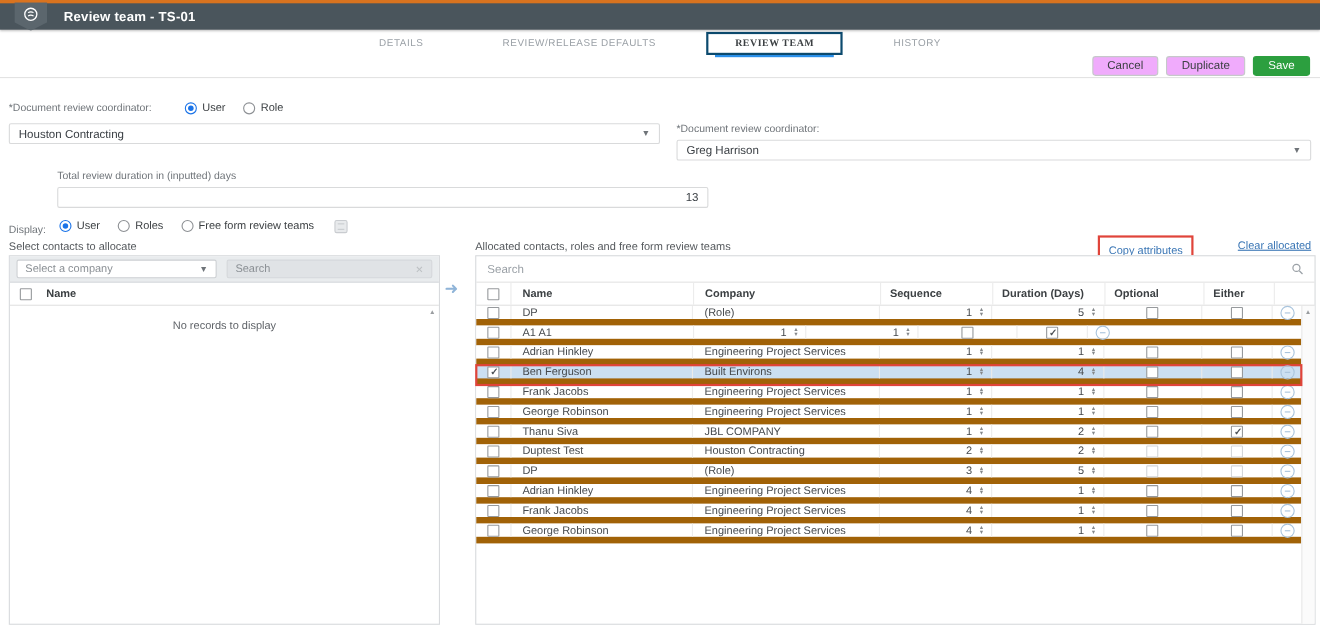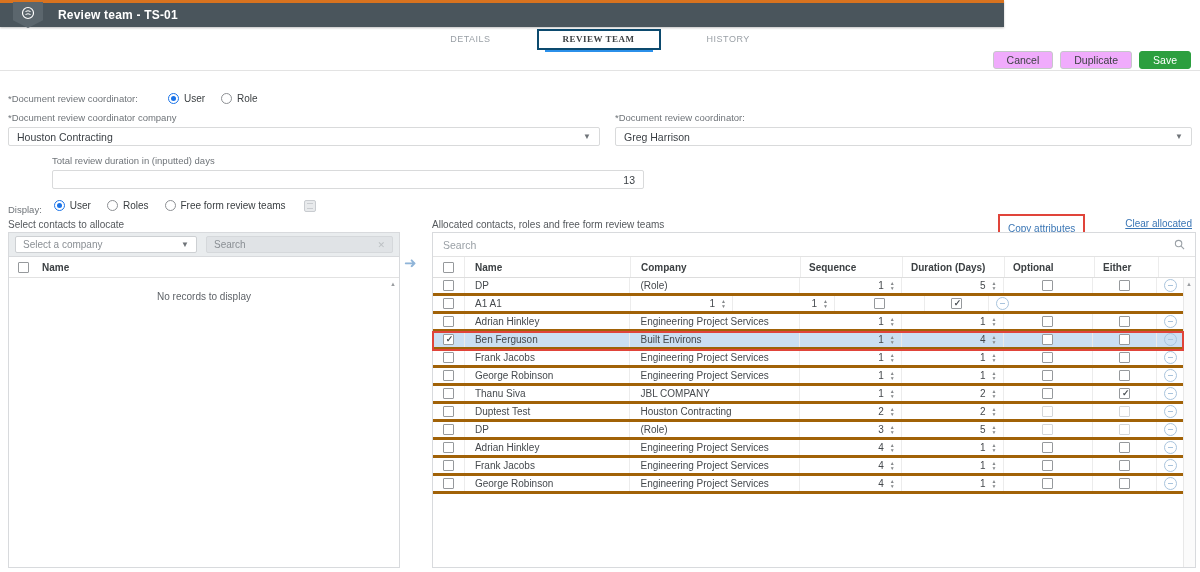"Review team - TS-01" .titlebar { width: 1004px -> 1200px }
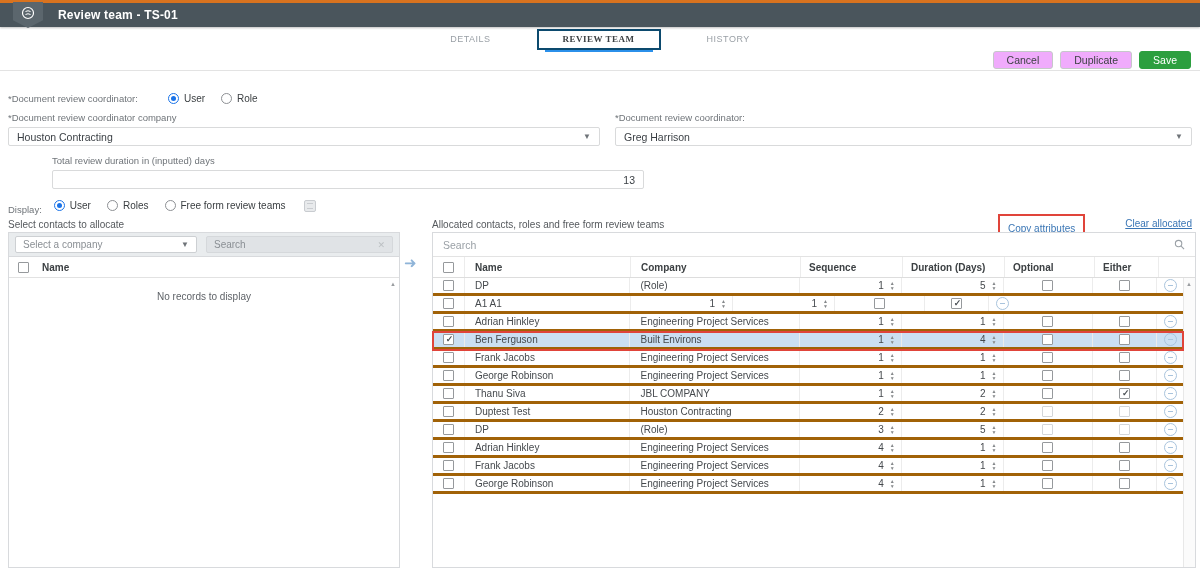"REVIEW/RELEASE DEFAULTS" div.tab { html: none -> <div><span>REVIEW/RELEASE DEFAULTS</span></div> }
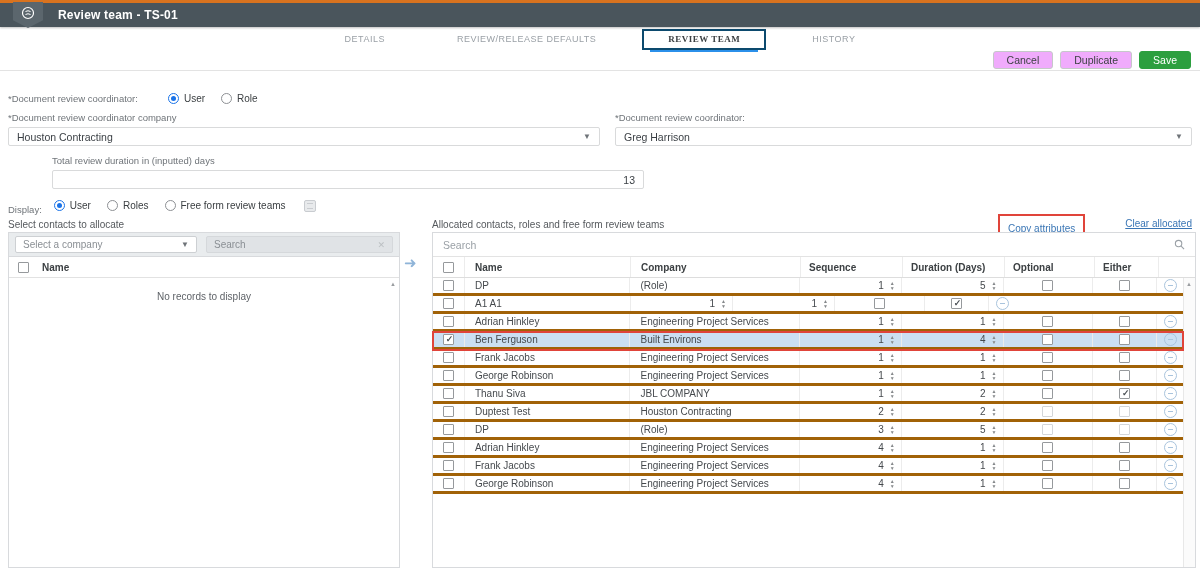"*Document review coordinator company" span.form-label { html: <span>*Document review coordinator company</span> -> none }
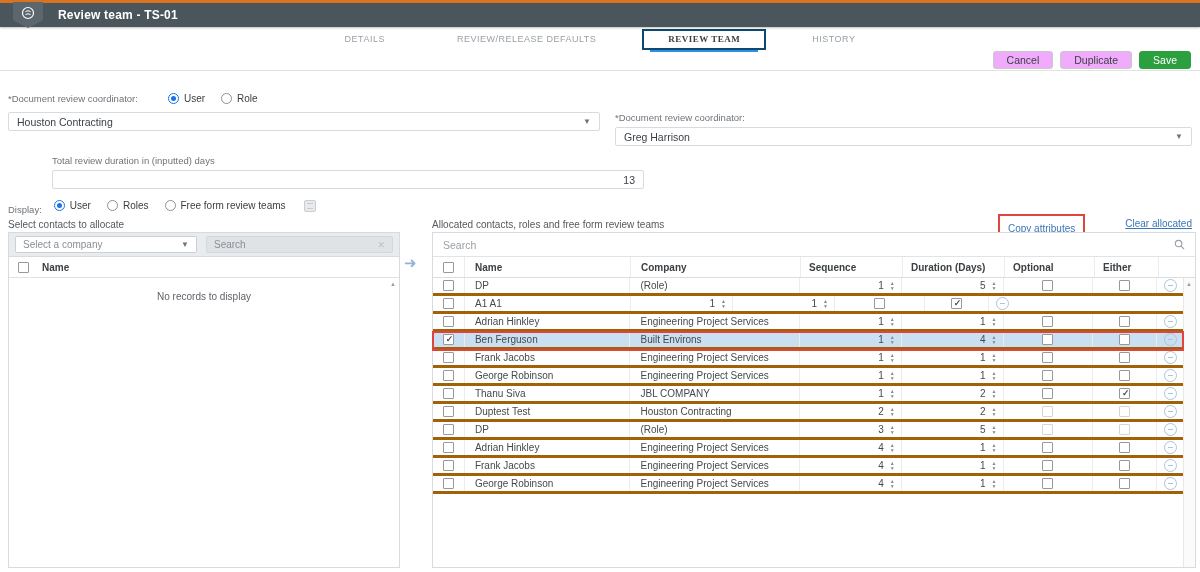"DP" .trow { border-bottom: 3px solid #a16207 -> 6px solid #a16207 }
